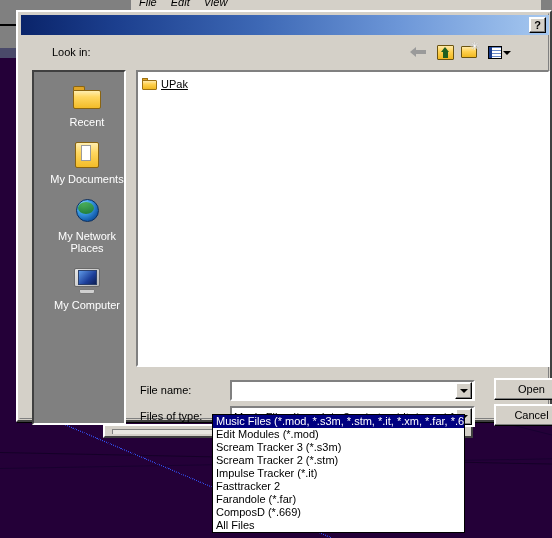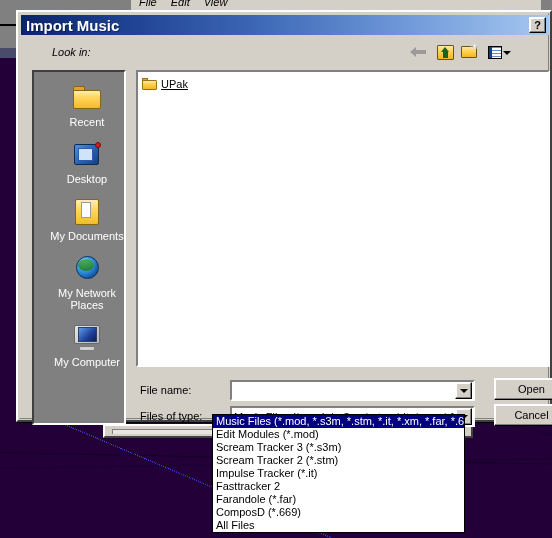"Import Music" div.title-text { html: <div>Import Music</div> -> none }
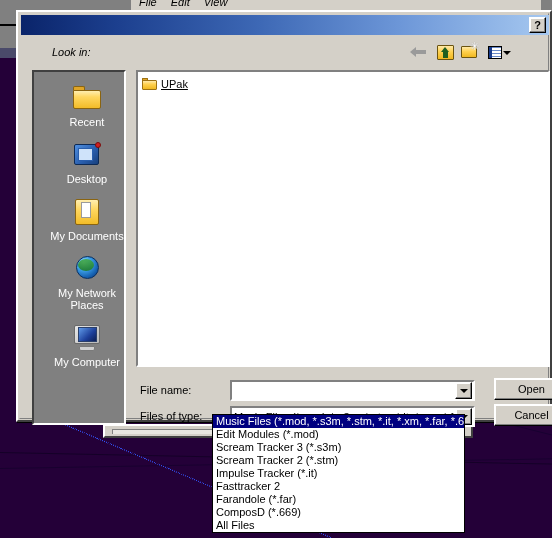"Look in:" .lookin-label { font-style: italic -> none }
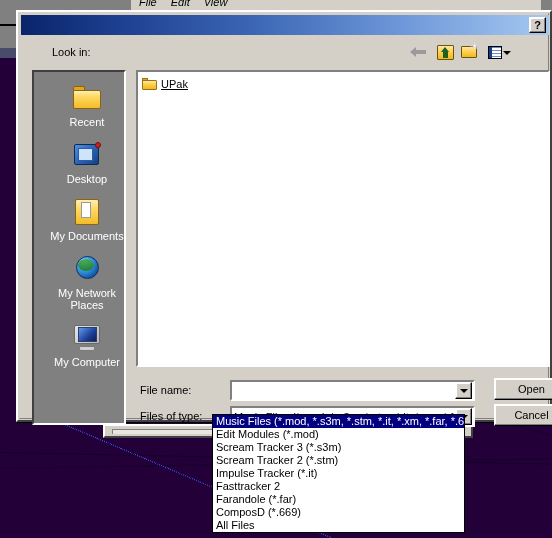"Desktop" div.place-item { html: <div> <div> <span></span> </div> <div>Desktop</div> </div> -> none }
